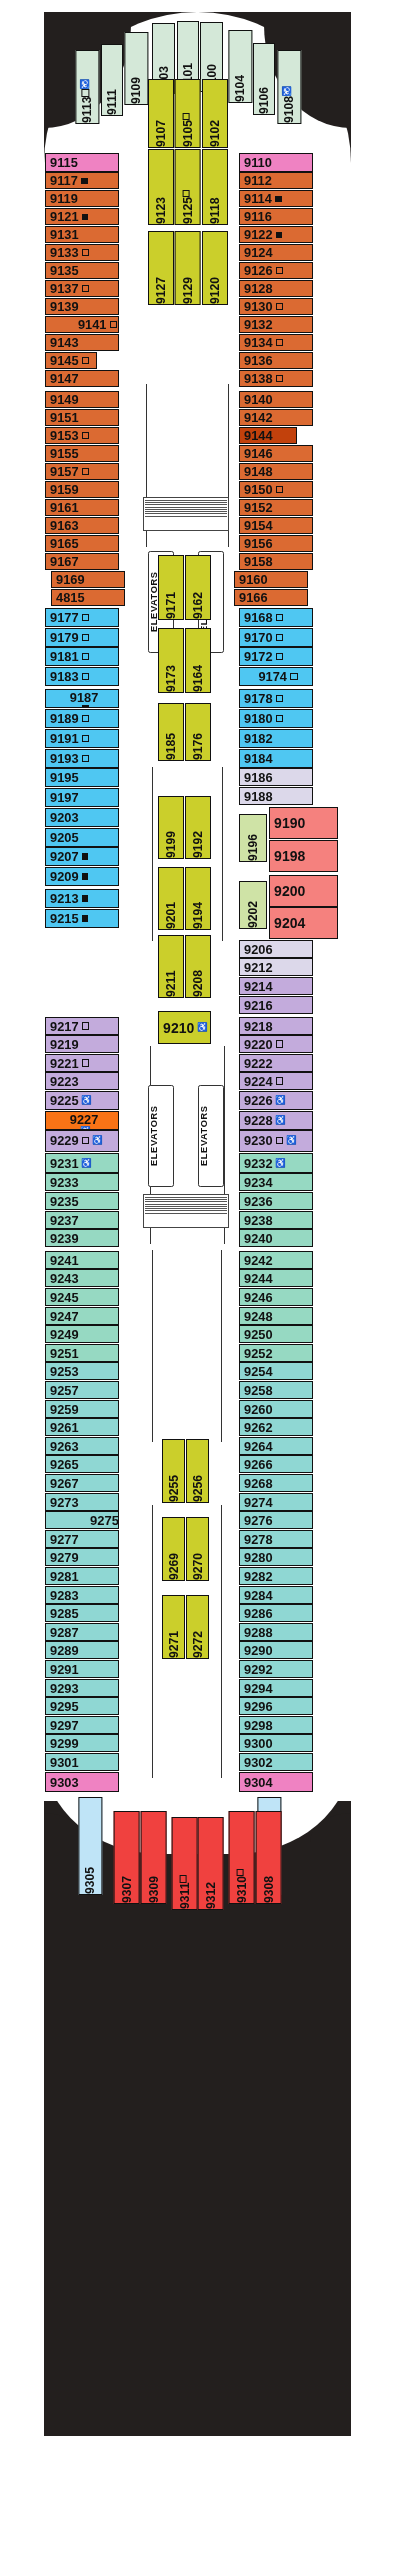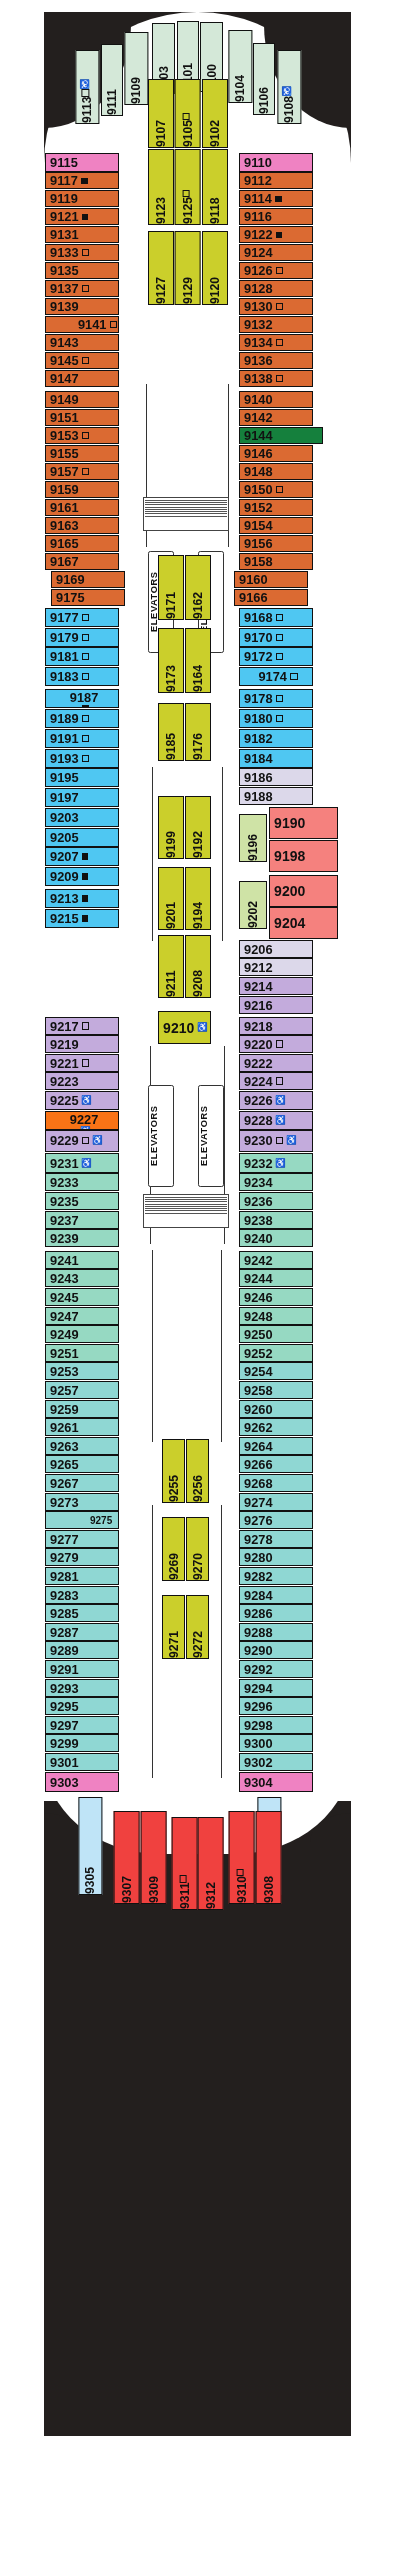"9145" div.cab { width: 74px -> 52px }
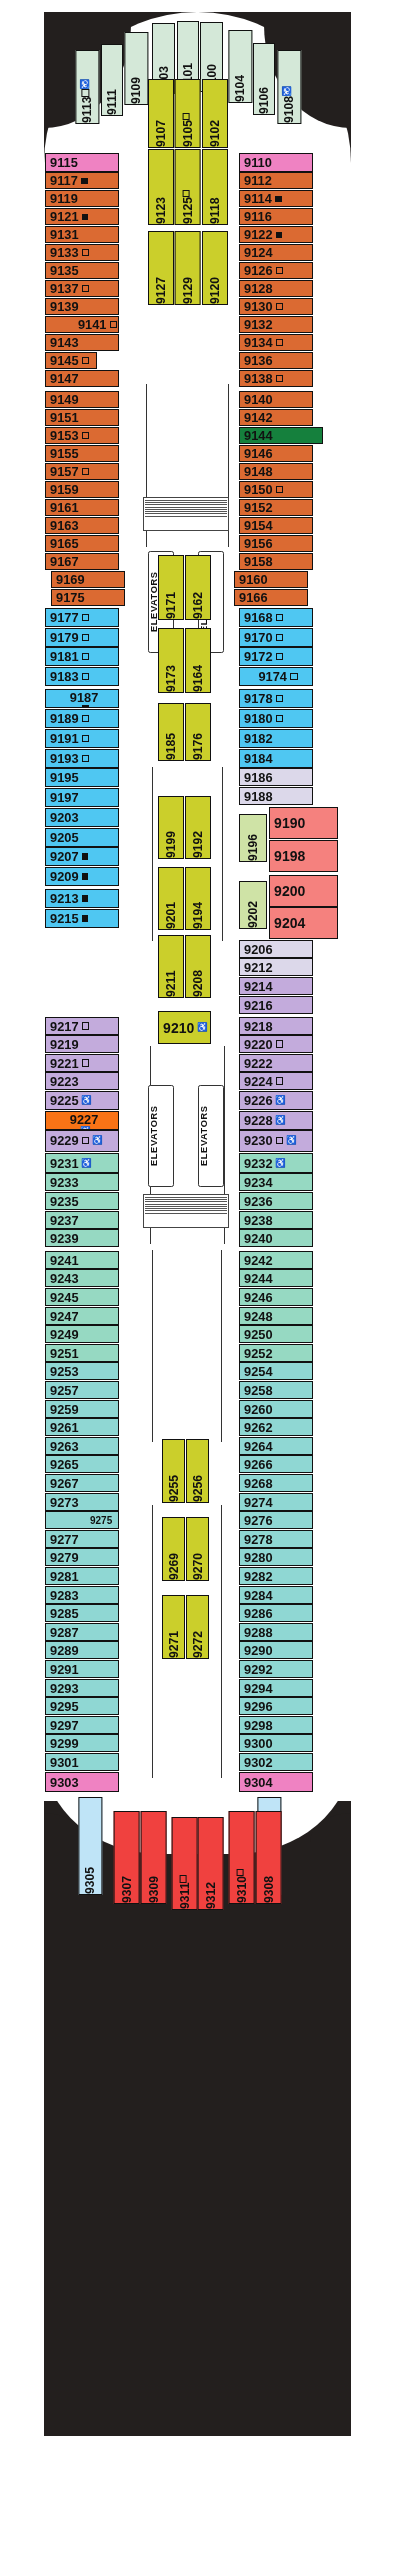"9144" div.cab { background: #15803d -> #c2410c; width: 84px -> 58px }
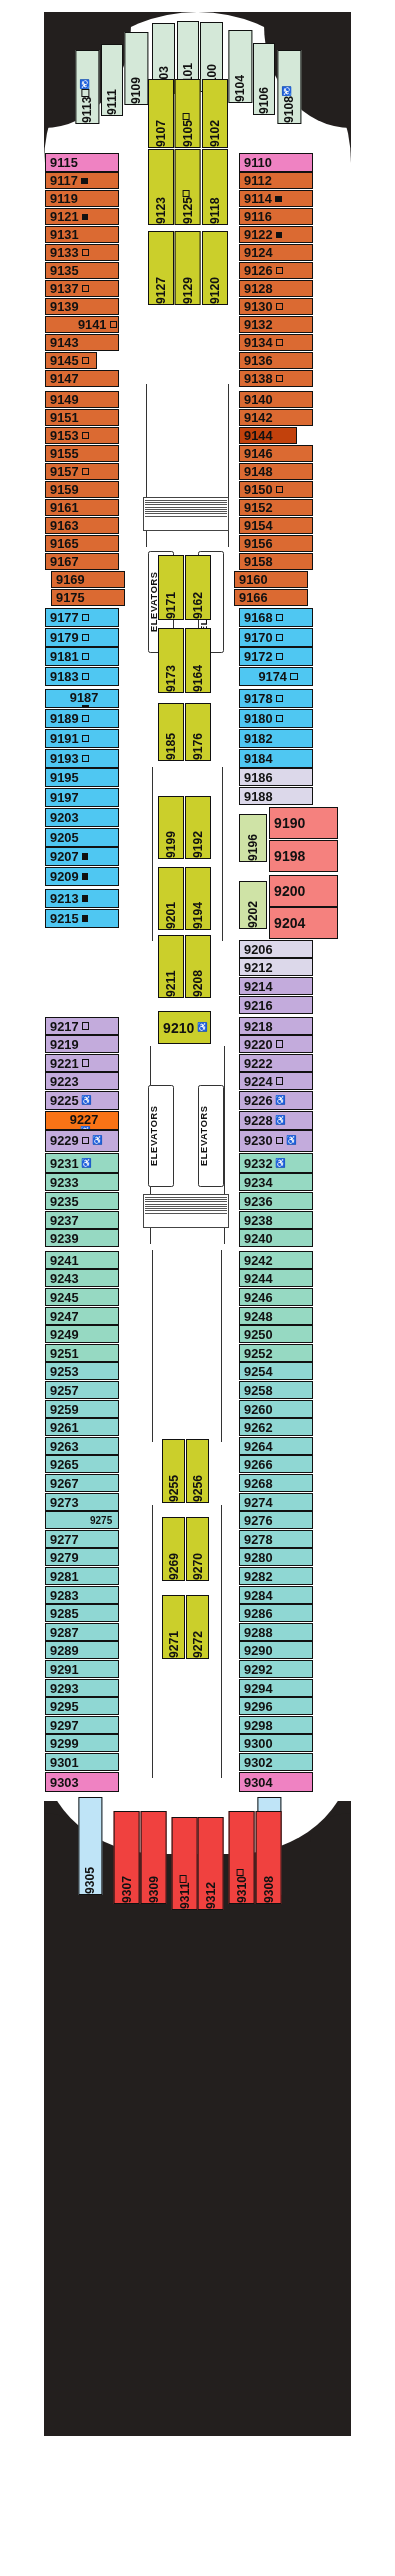"9175" span.n { text: 9175 -> 4815 }
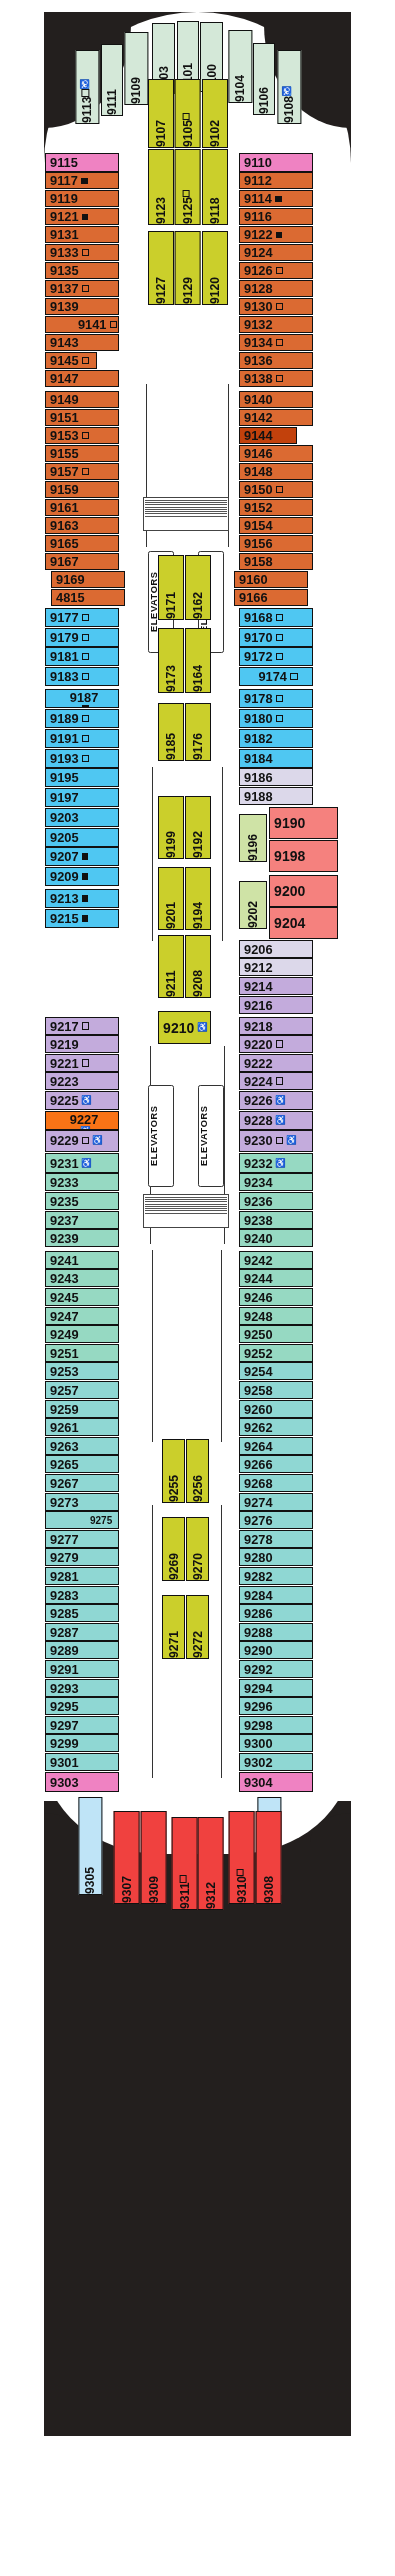"9275" div.cab { font-size: 10px -> 13px }
